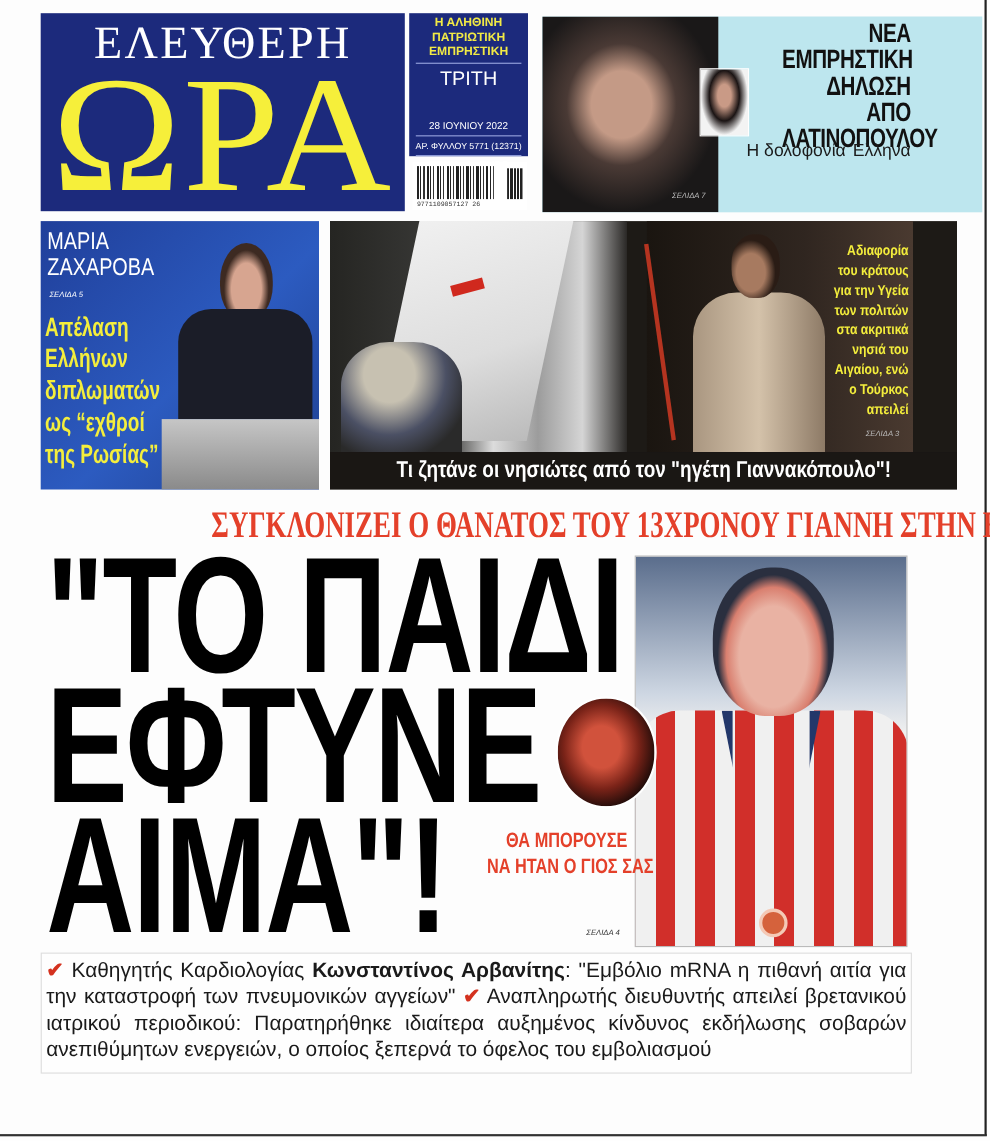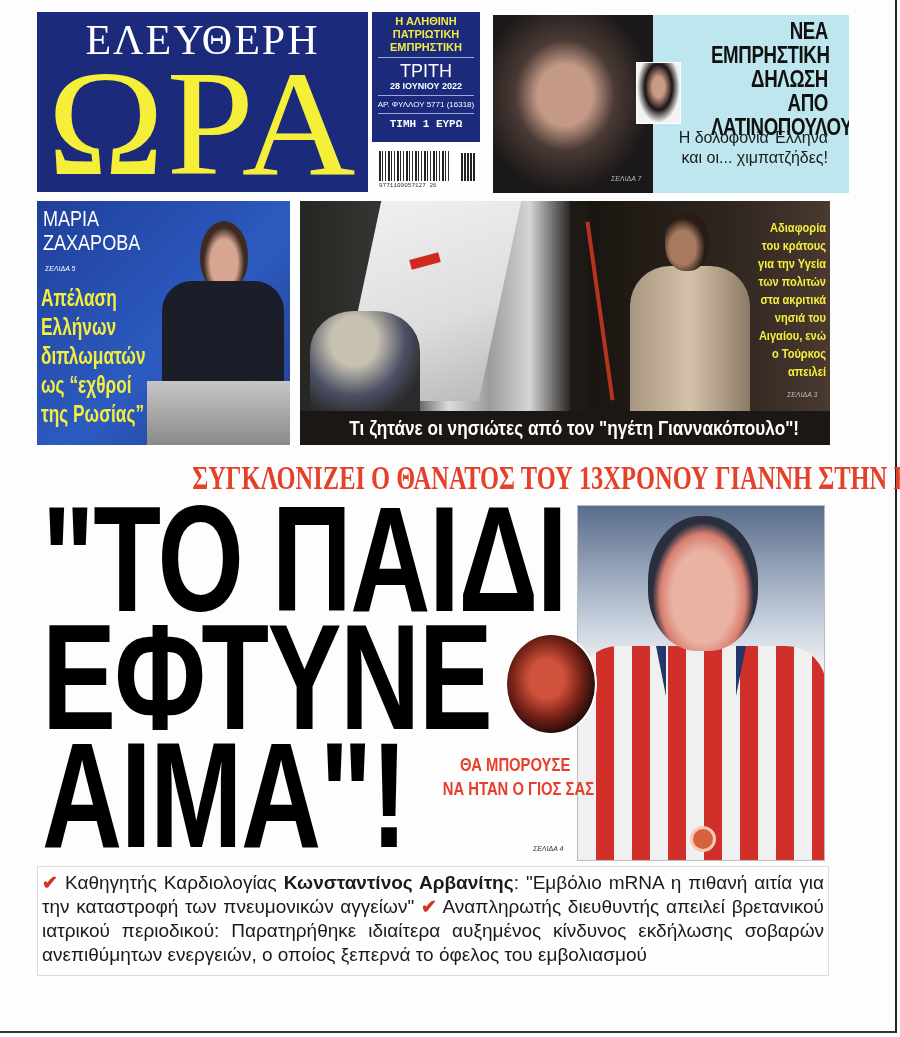"ΝΕΑ ΕΜΠΡΗΣΤΙΚΗ" .story-tr { width: 356px -> 400px }
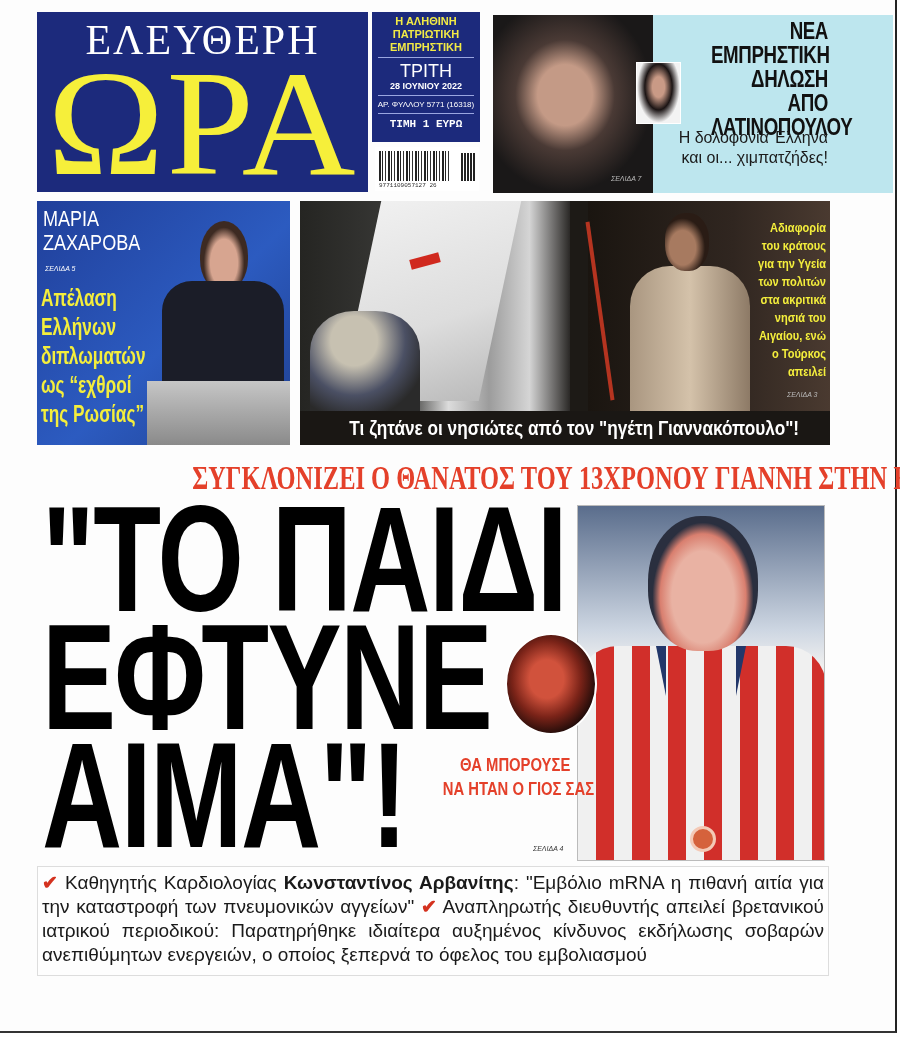"28 ΙΟΥΝΙΟΥ 2022" .infobox .date { font-weight: bold -> normal; margin-top: none -> 28px }
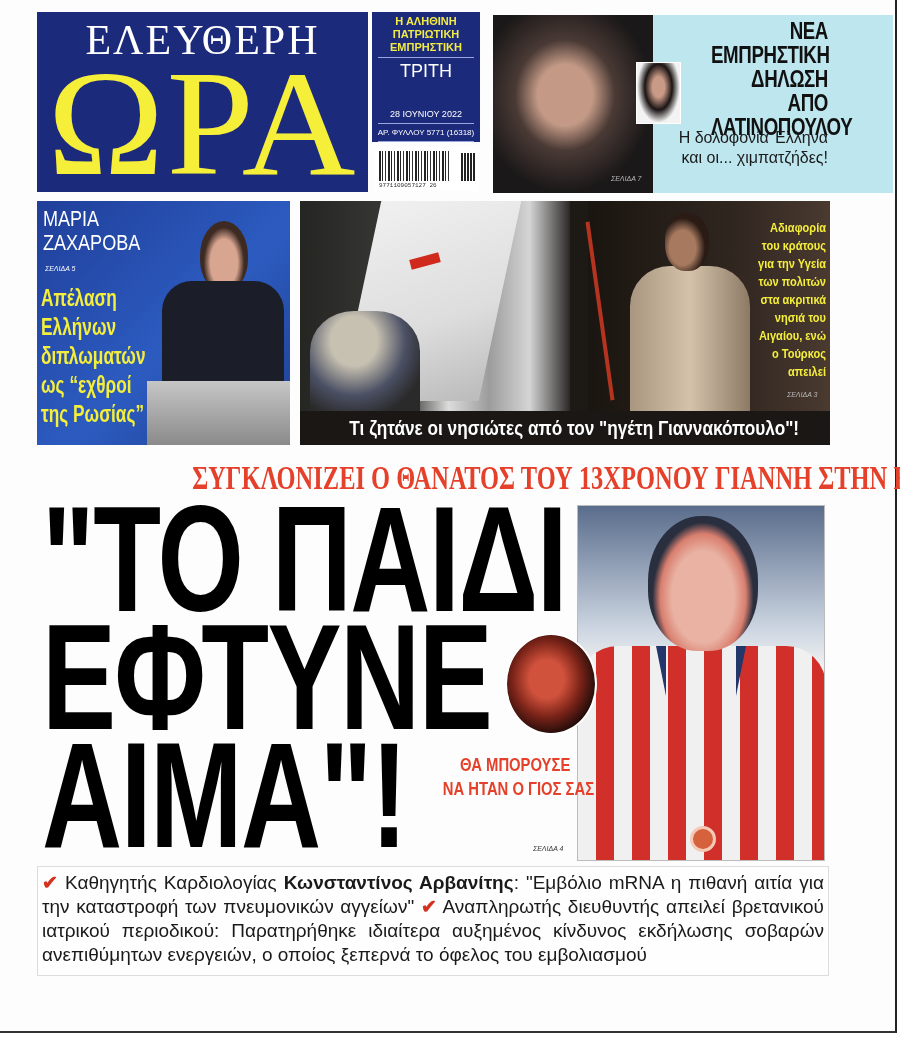"ΑΡ. ΦΥΛΛΟΥ 5771 (16318)" div.issue { text: 16318 -> 12371 }
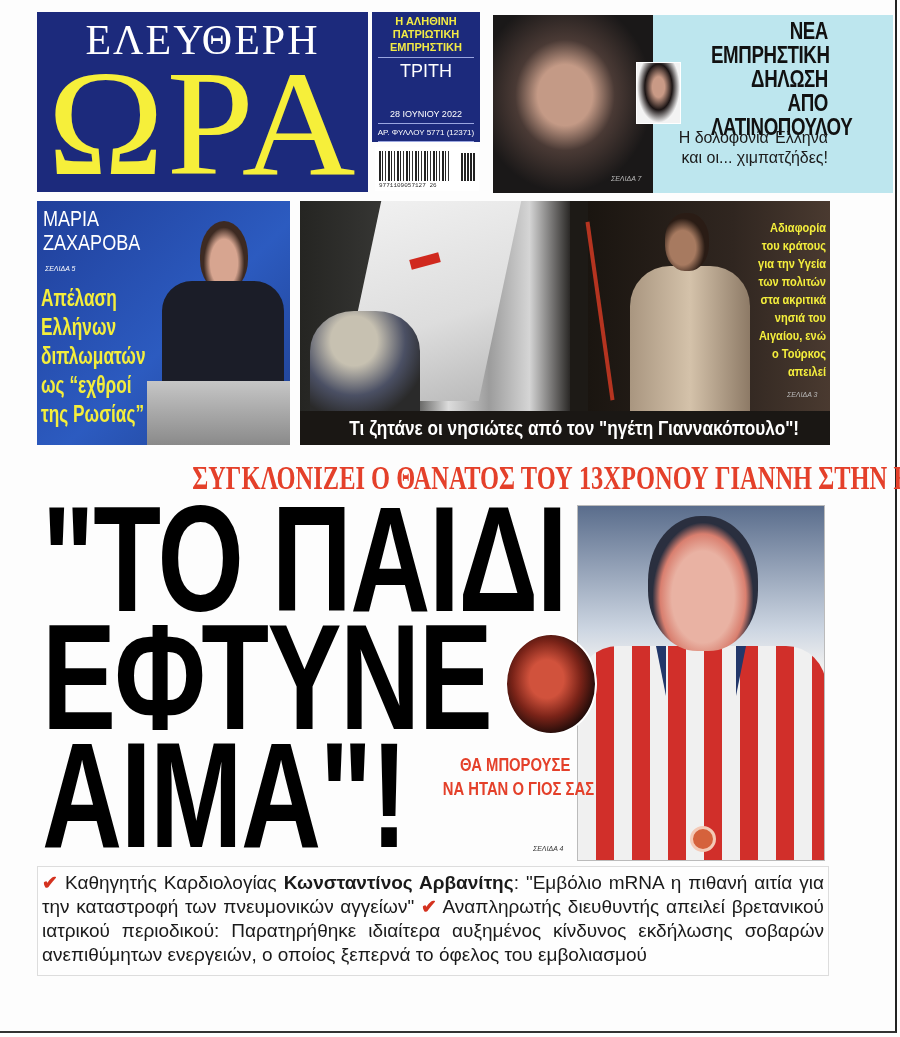"και οι... χιμπατζήδες!" div { html: <div>και οι... χιμπατζήδες!</div> -> none }
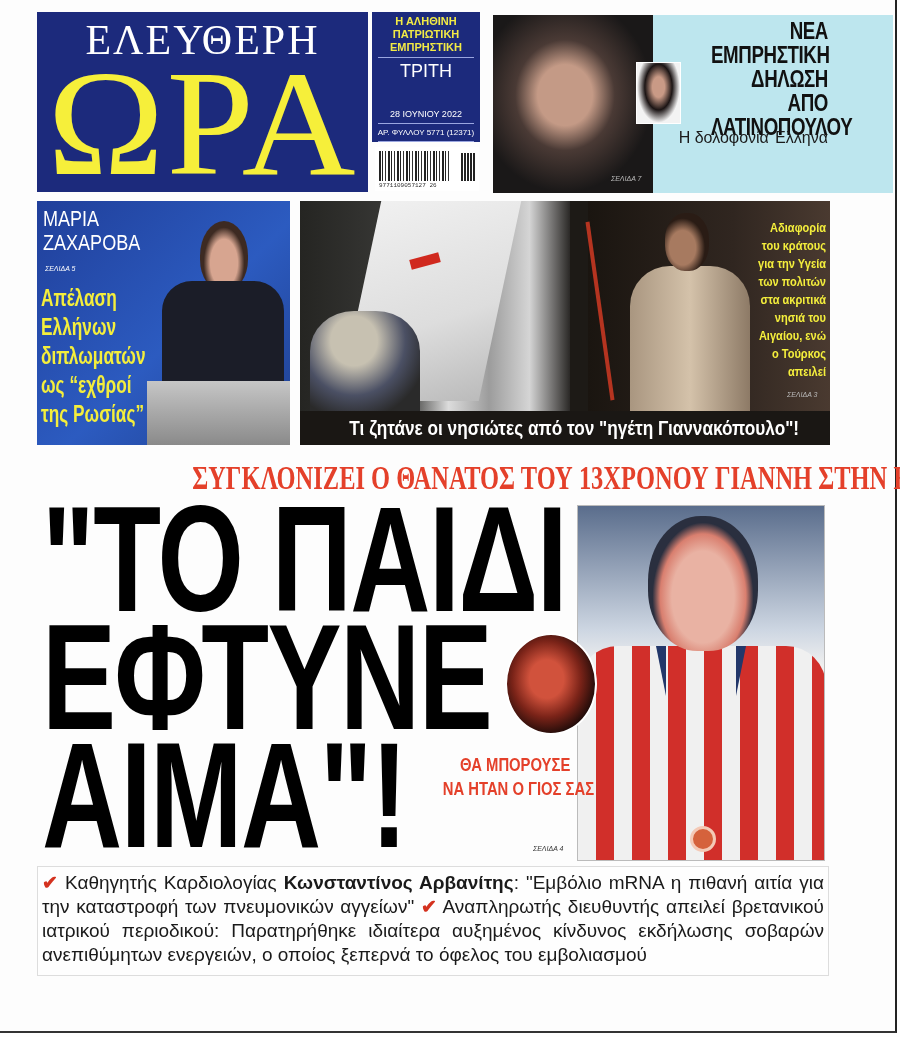"Αδιαφορία" .story-mid { width: 530px -> 570px }
